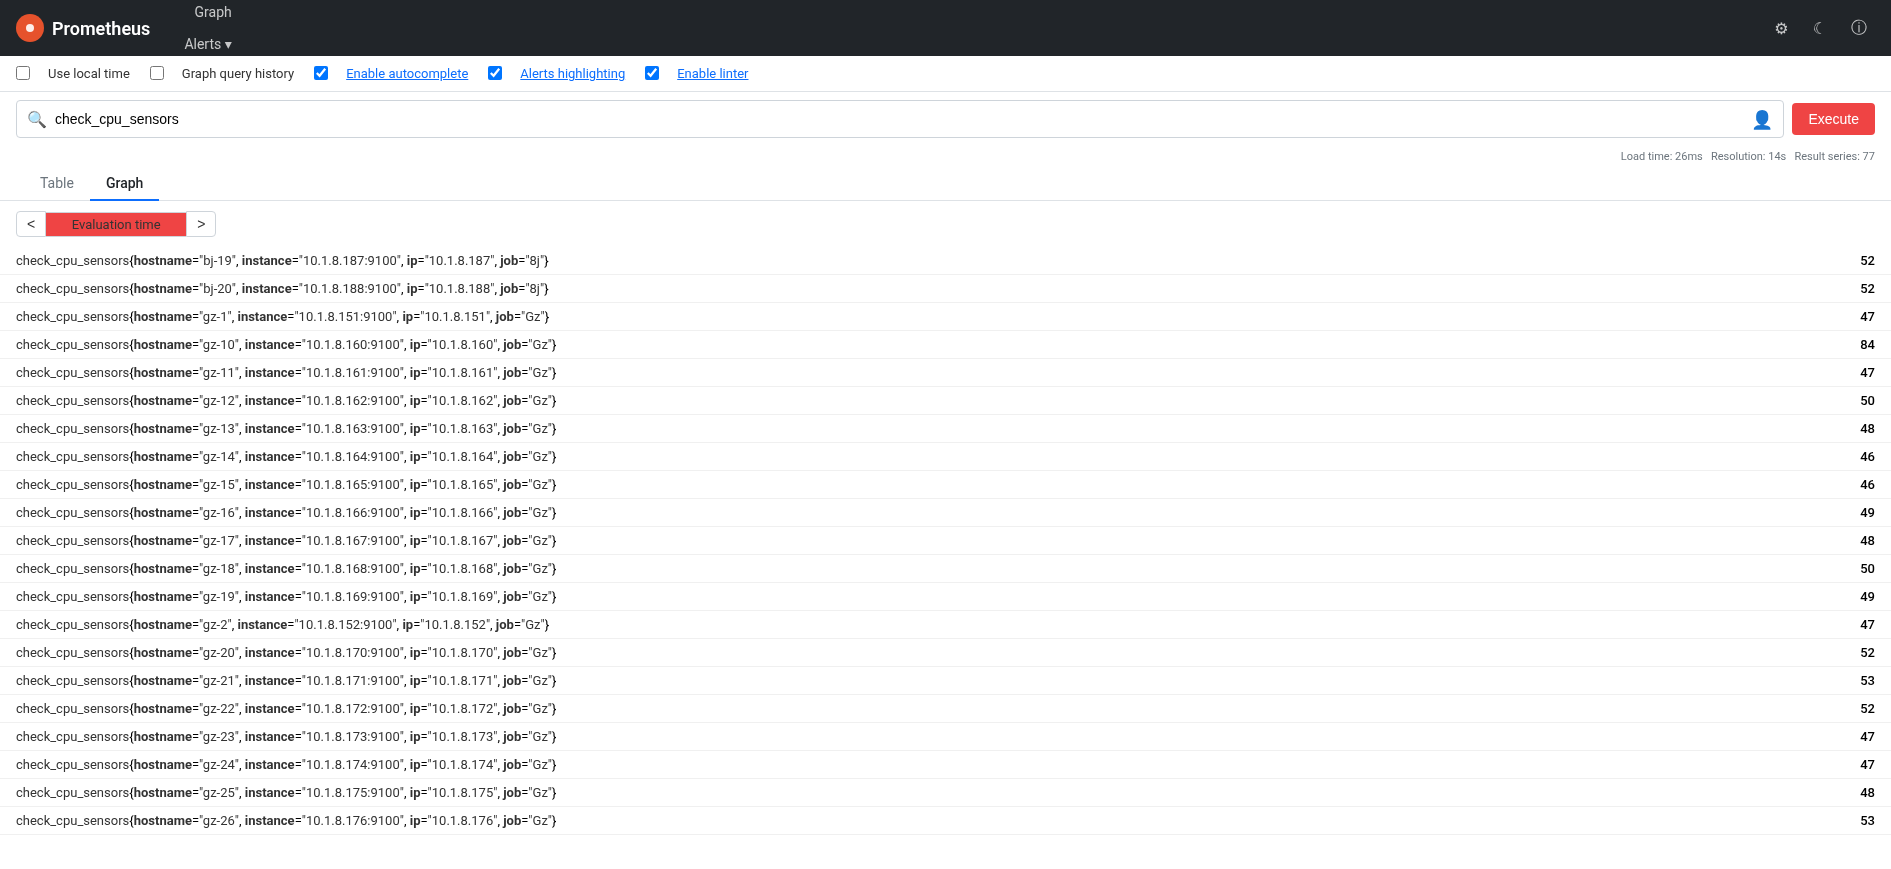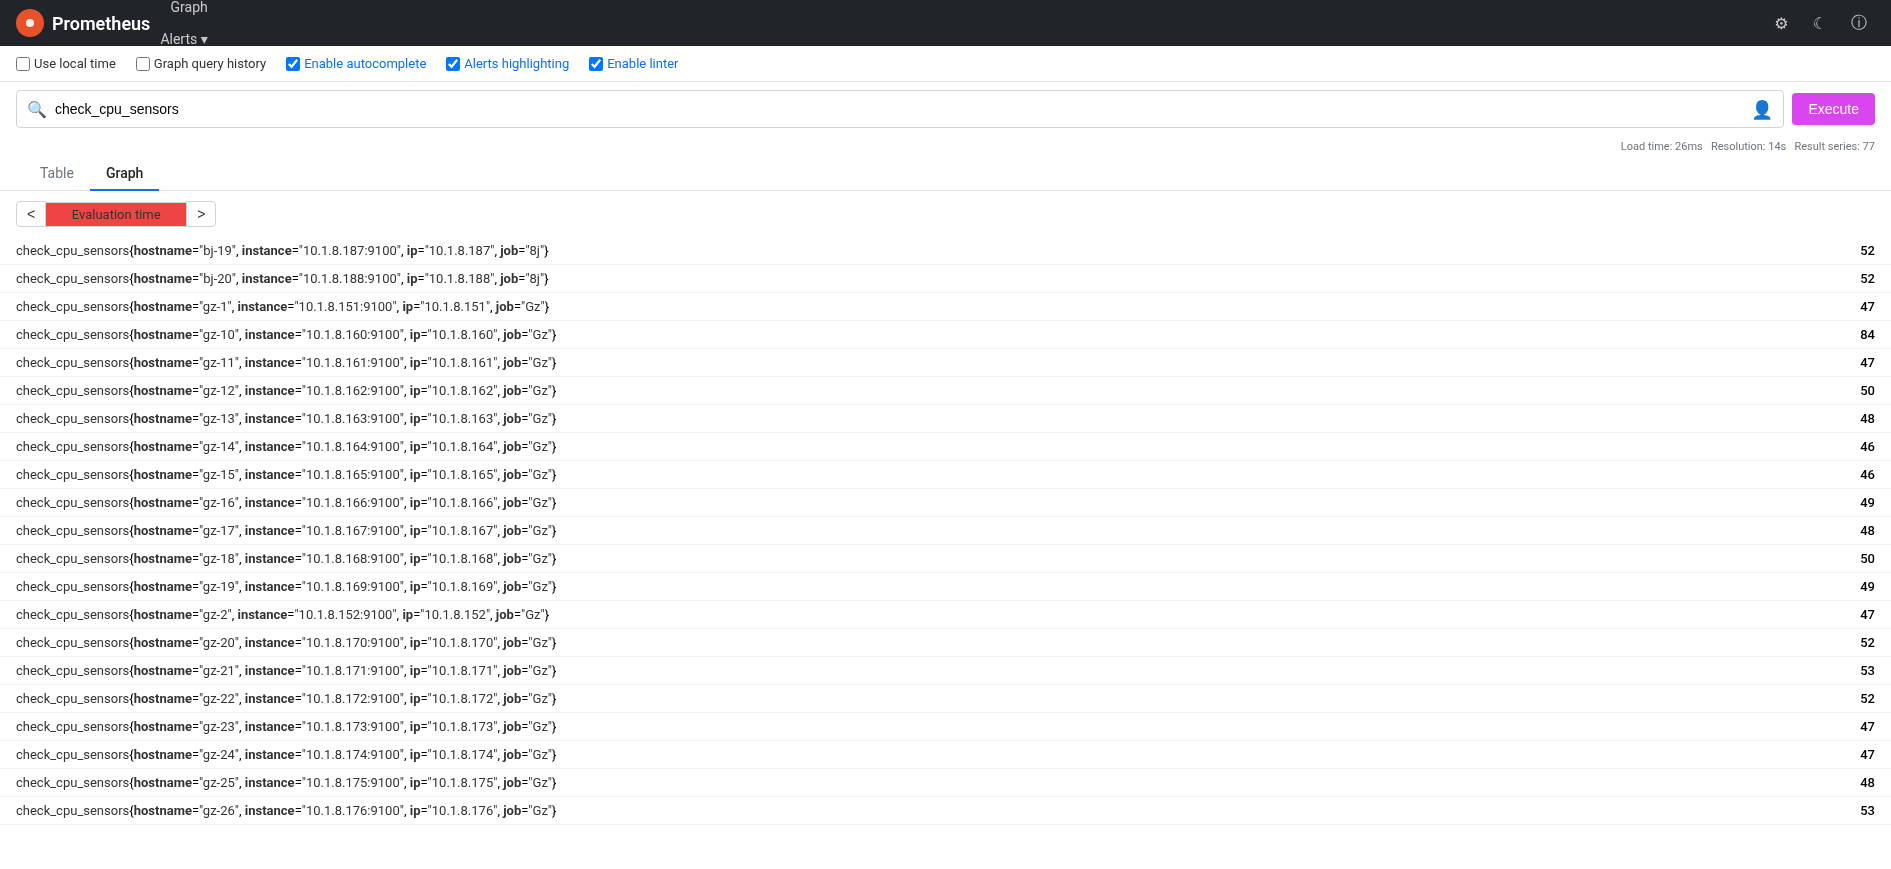"Prometheus" .navbar { gap: 0 -> 24px; height: 46px -> 56px }
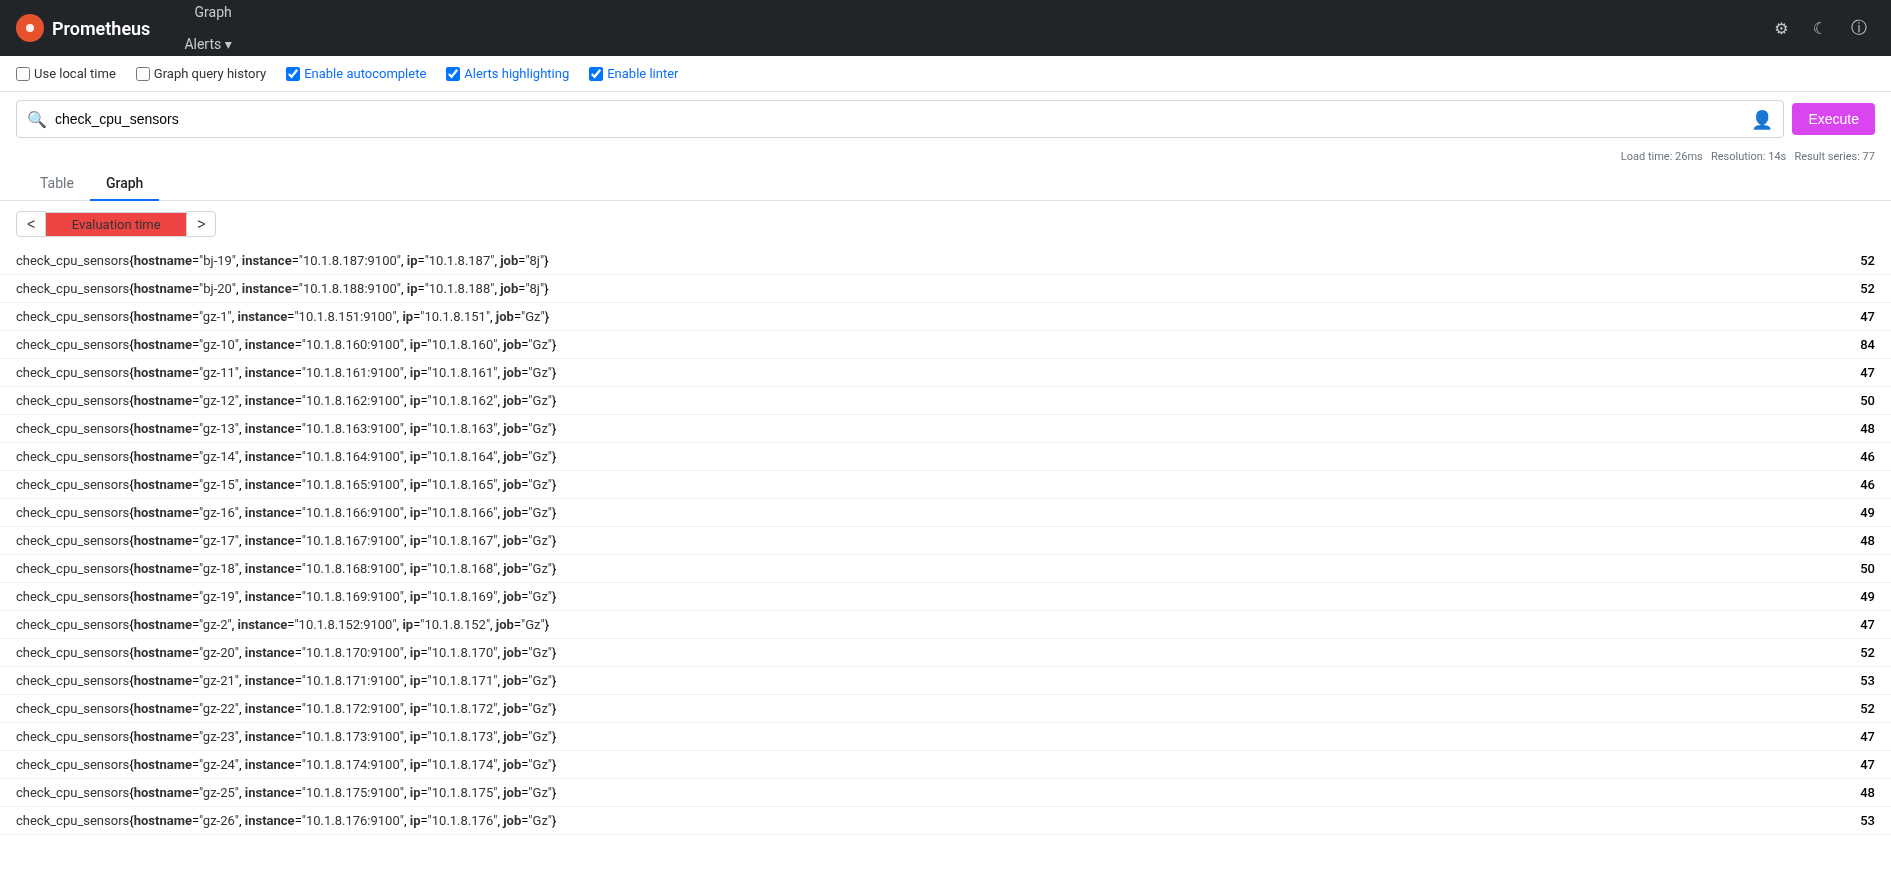"Use local time" .option-item { align-items: flex-end -> flex-start; gap: 4px -> 18px }
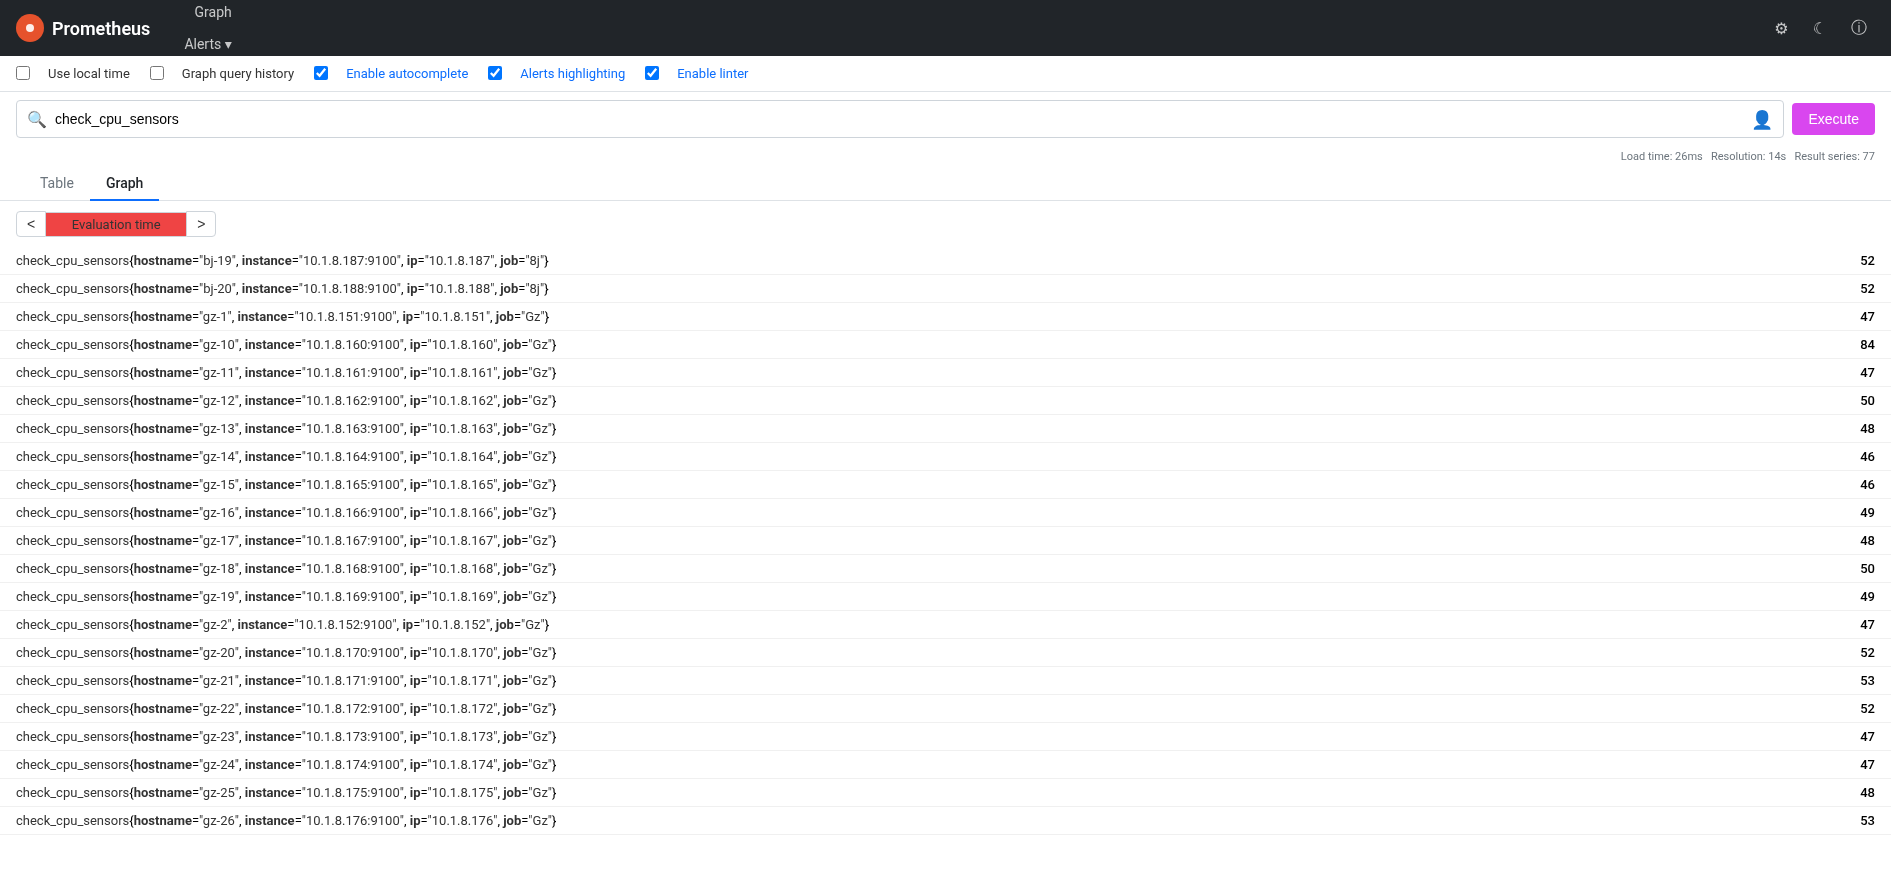"Enable autocomplete" .option-label-blue { text-decoration: none -> underline }
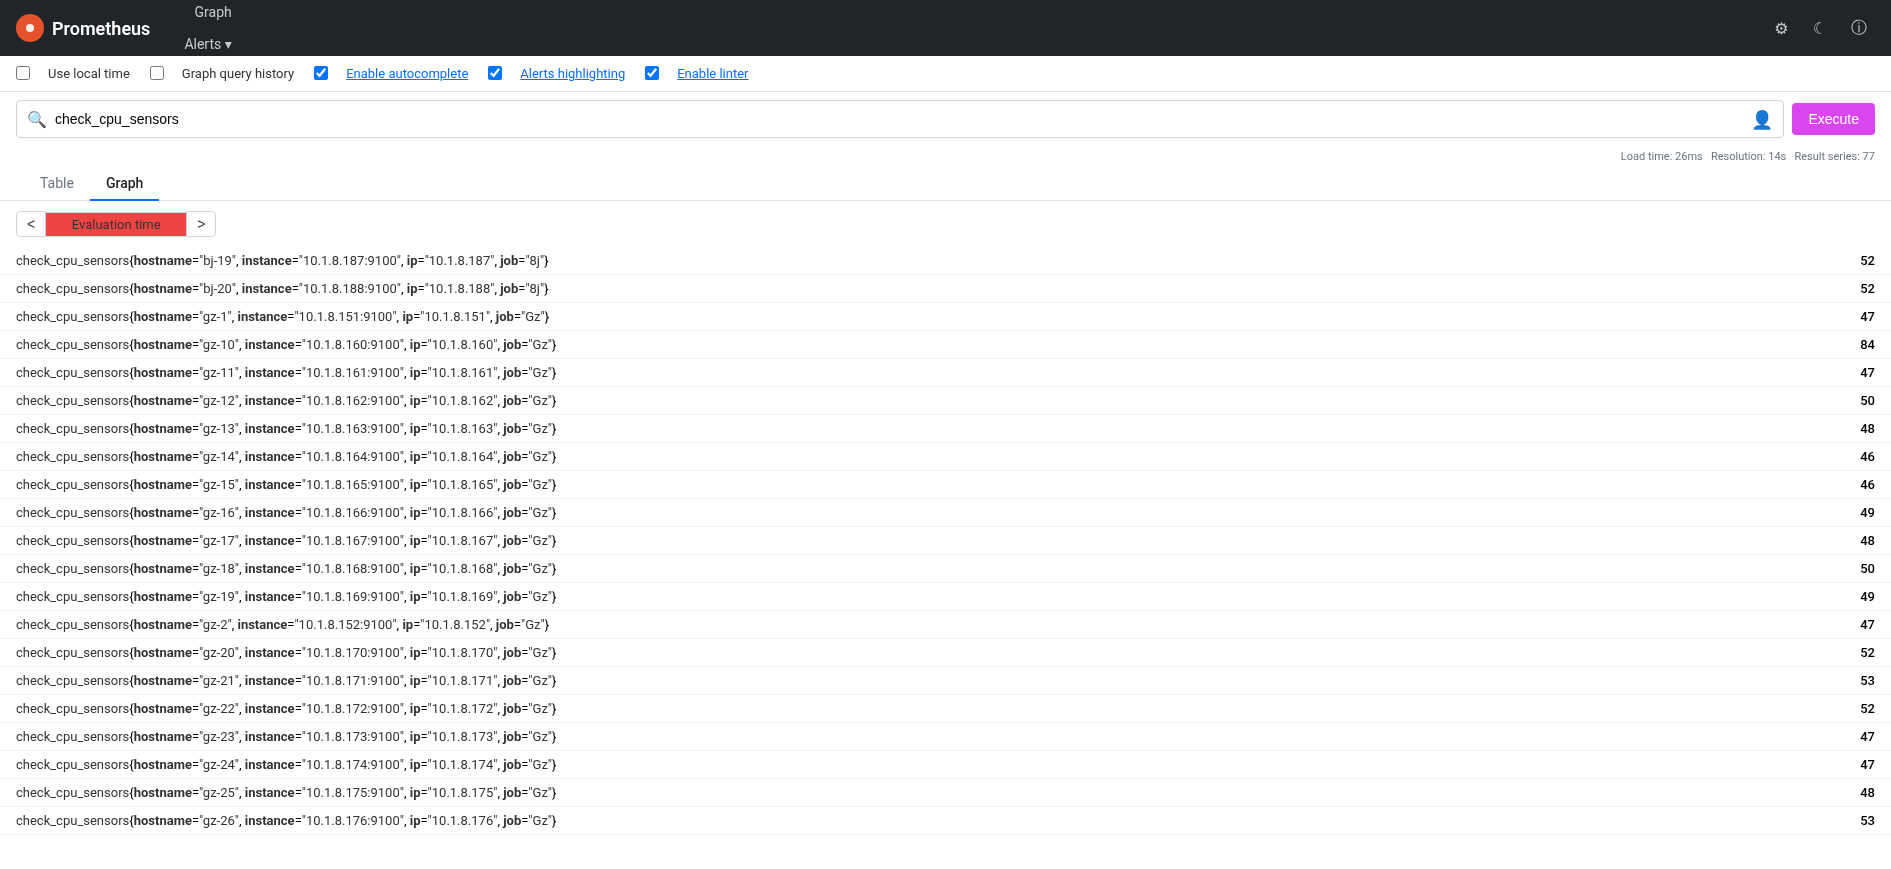"Execute" .execute-btn { background: #d946ef -> #ef4444 }
